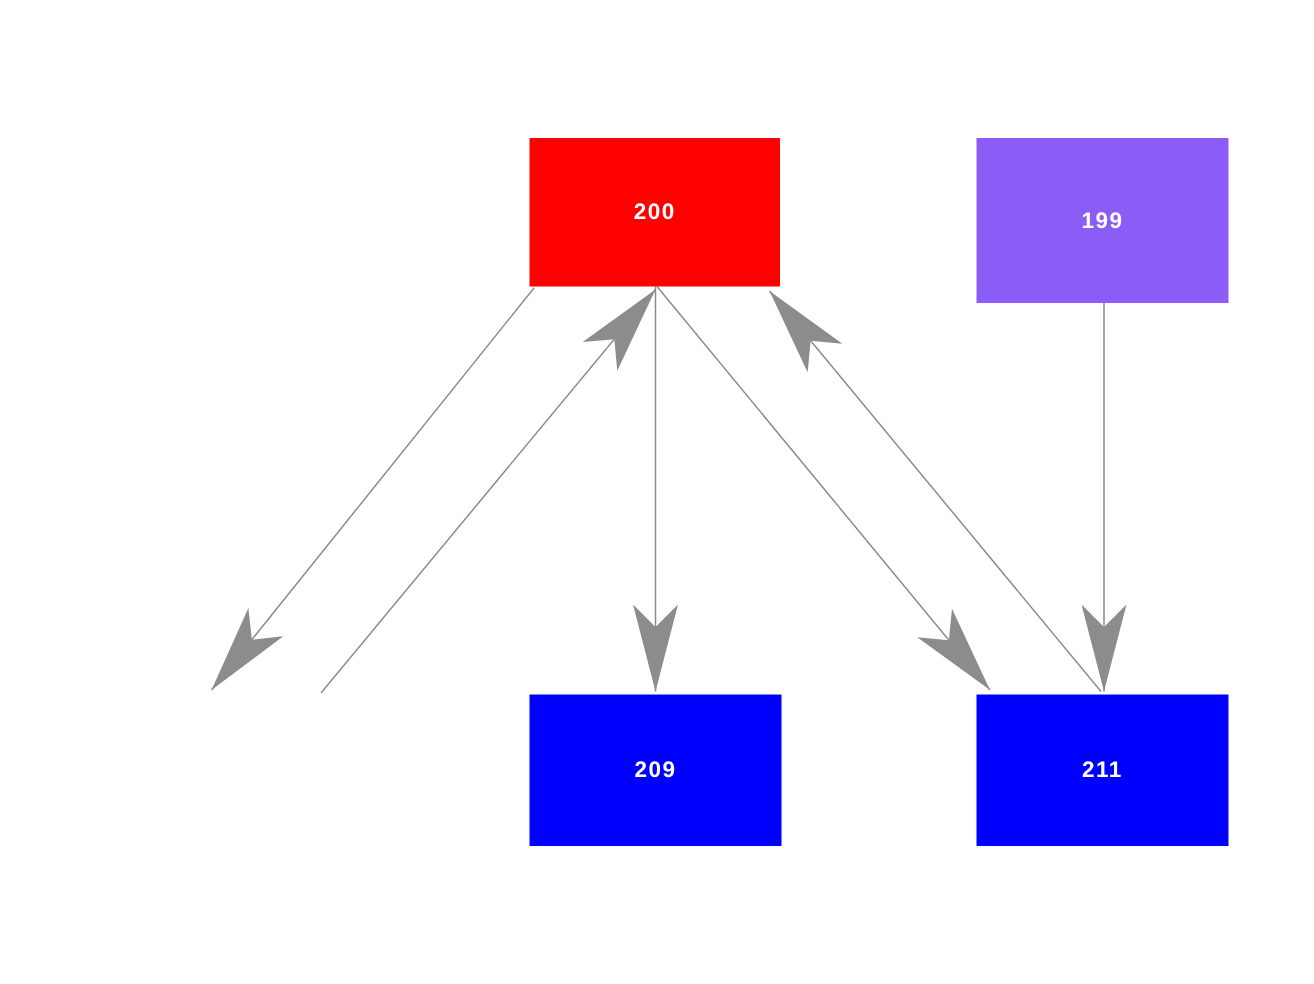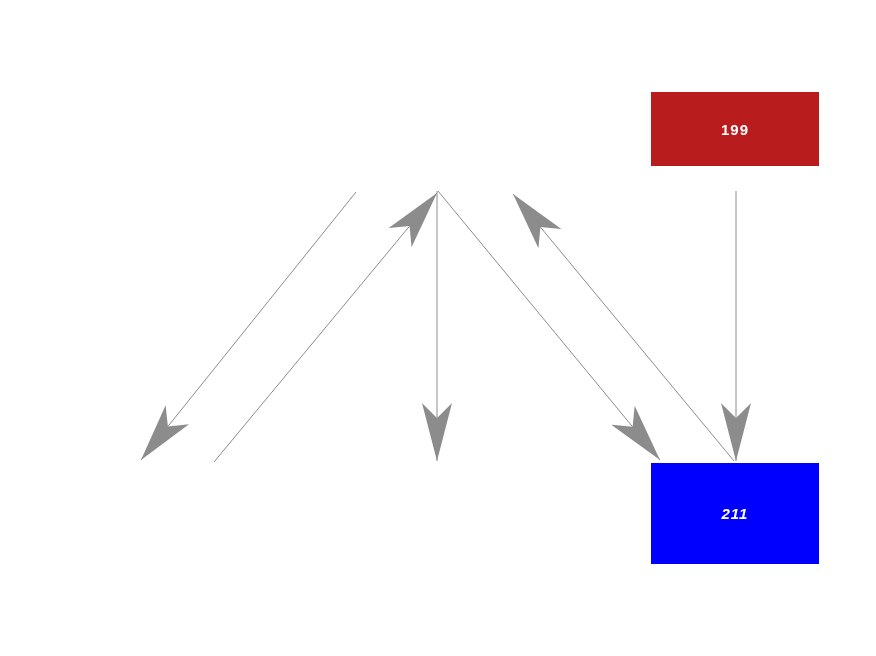"200" div.node { html: none -> <div> <span>200</span> </div> }
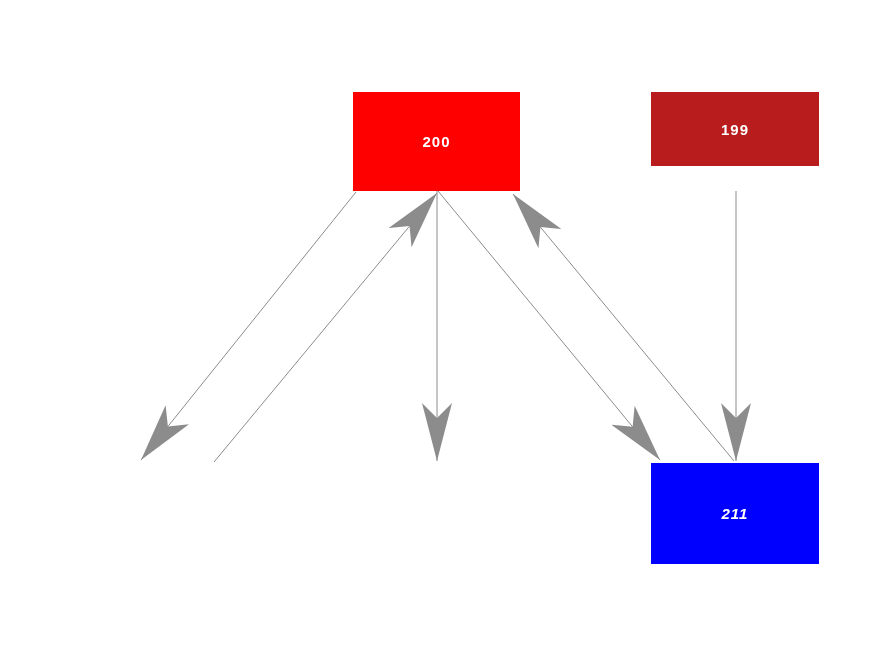"199" div.node { background: #b91c1c -> #8b5cf6; height: 74px -> 110px }
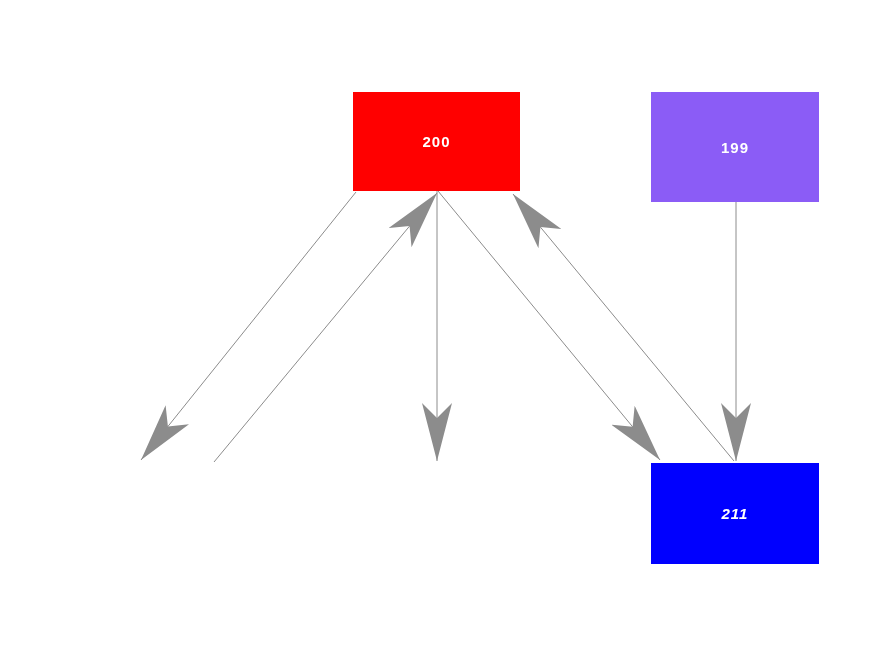"209" div.node { html: none -> <div> <span>209</span> </div> }
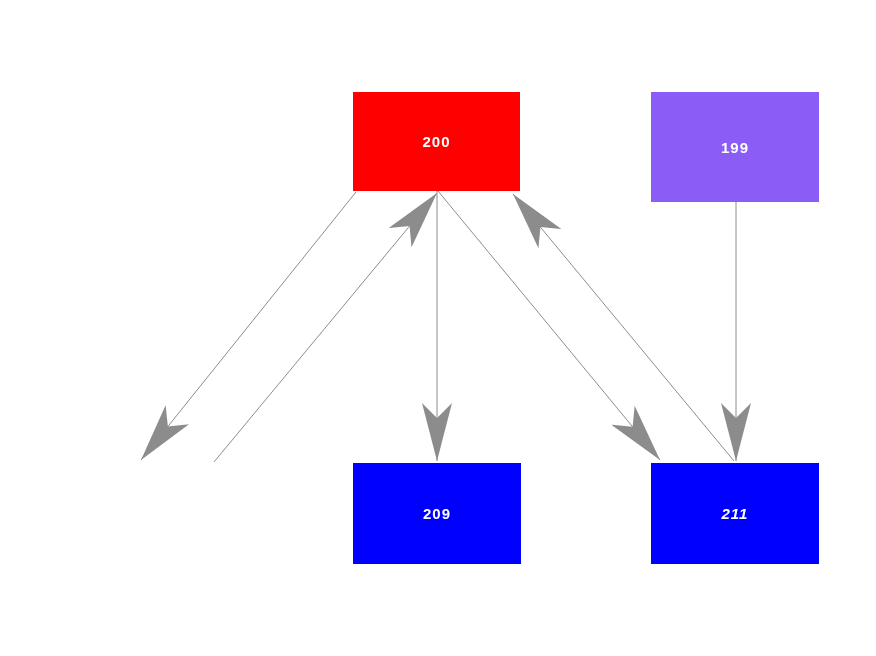"211" span.node-label { font-style: italic -> none }
